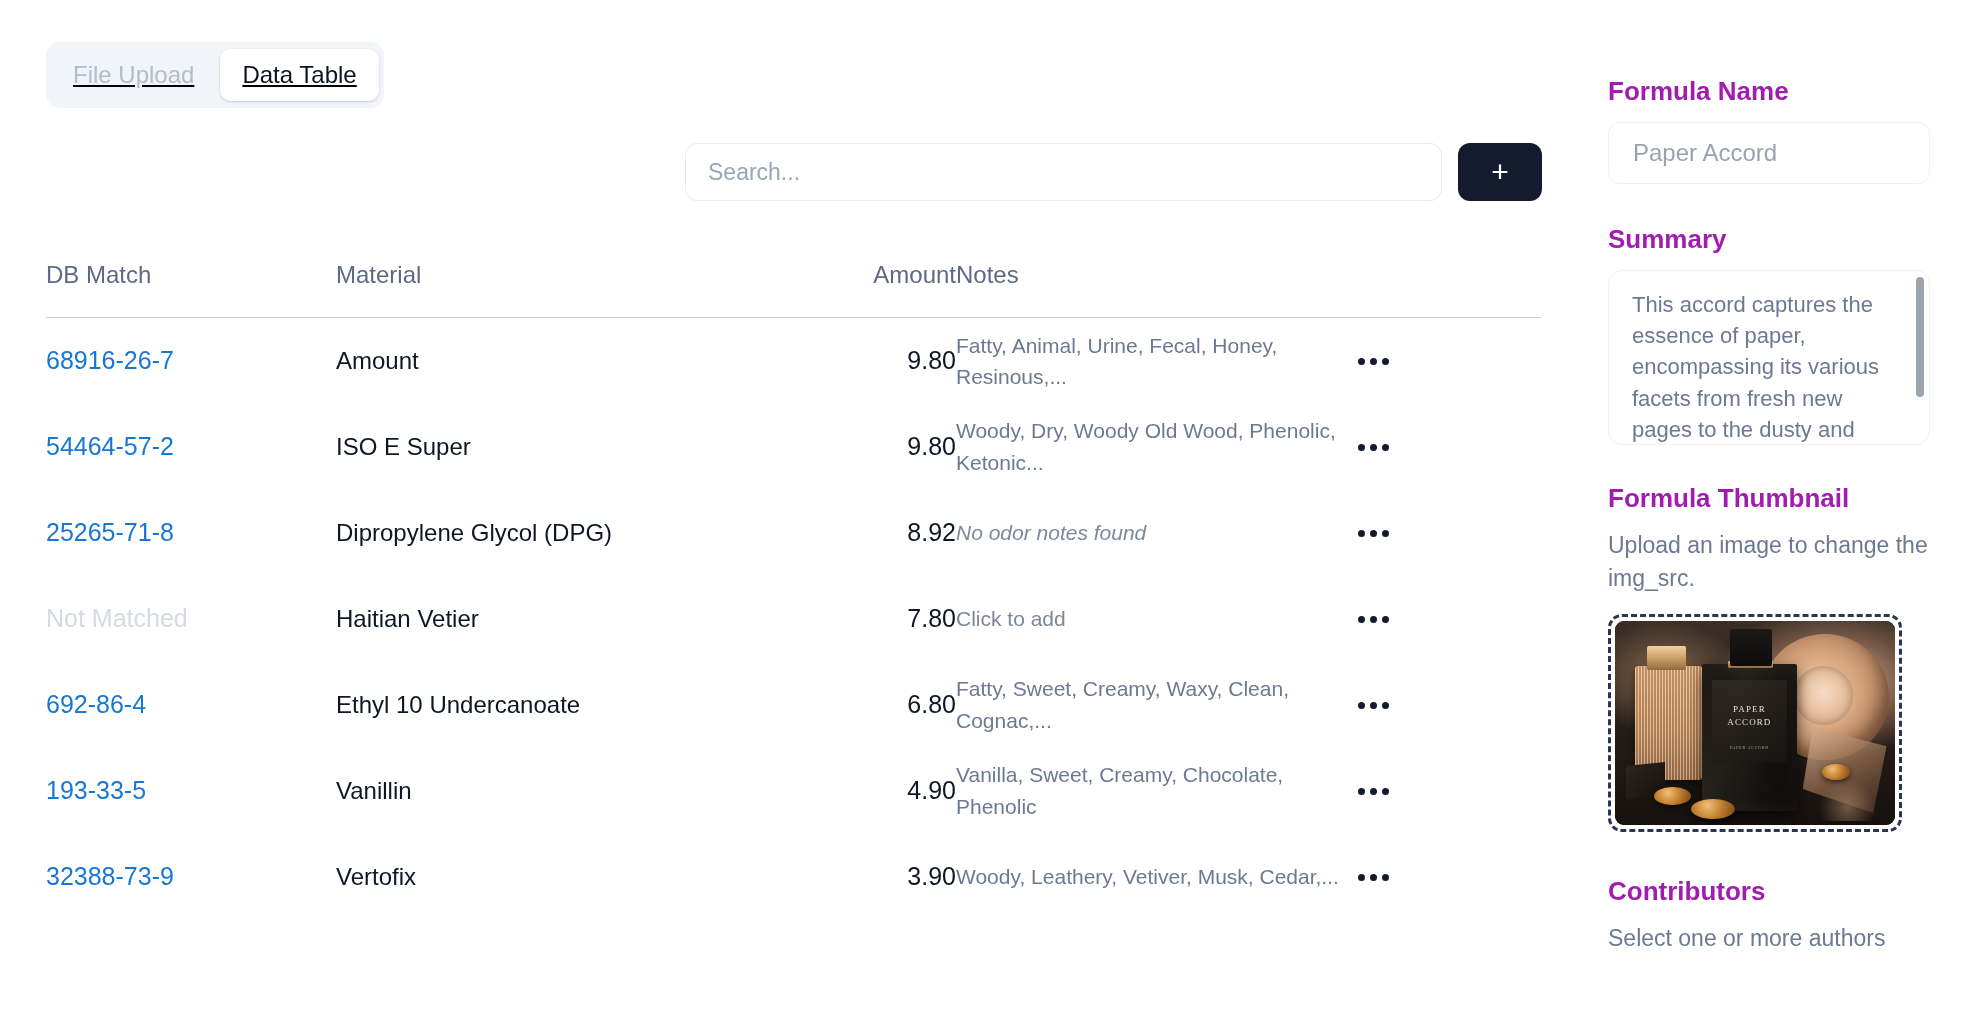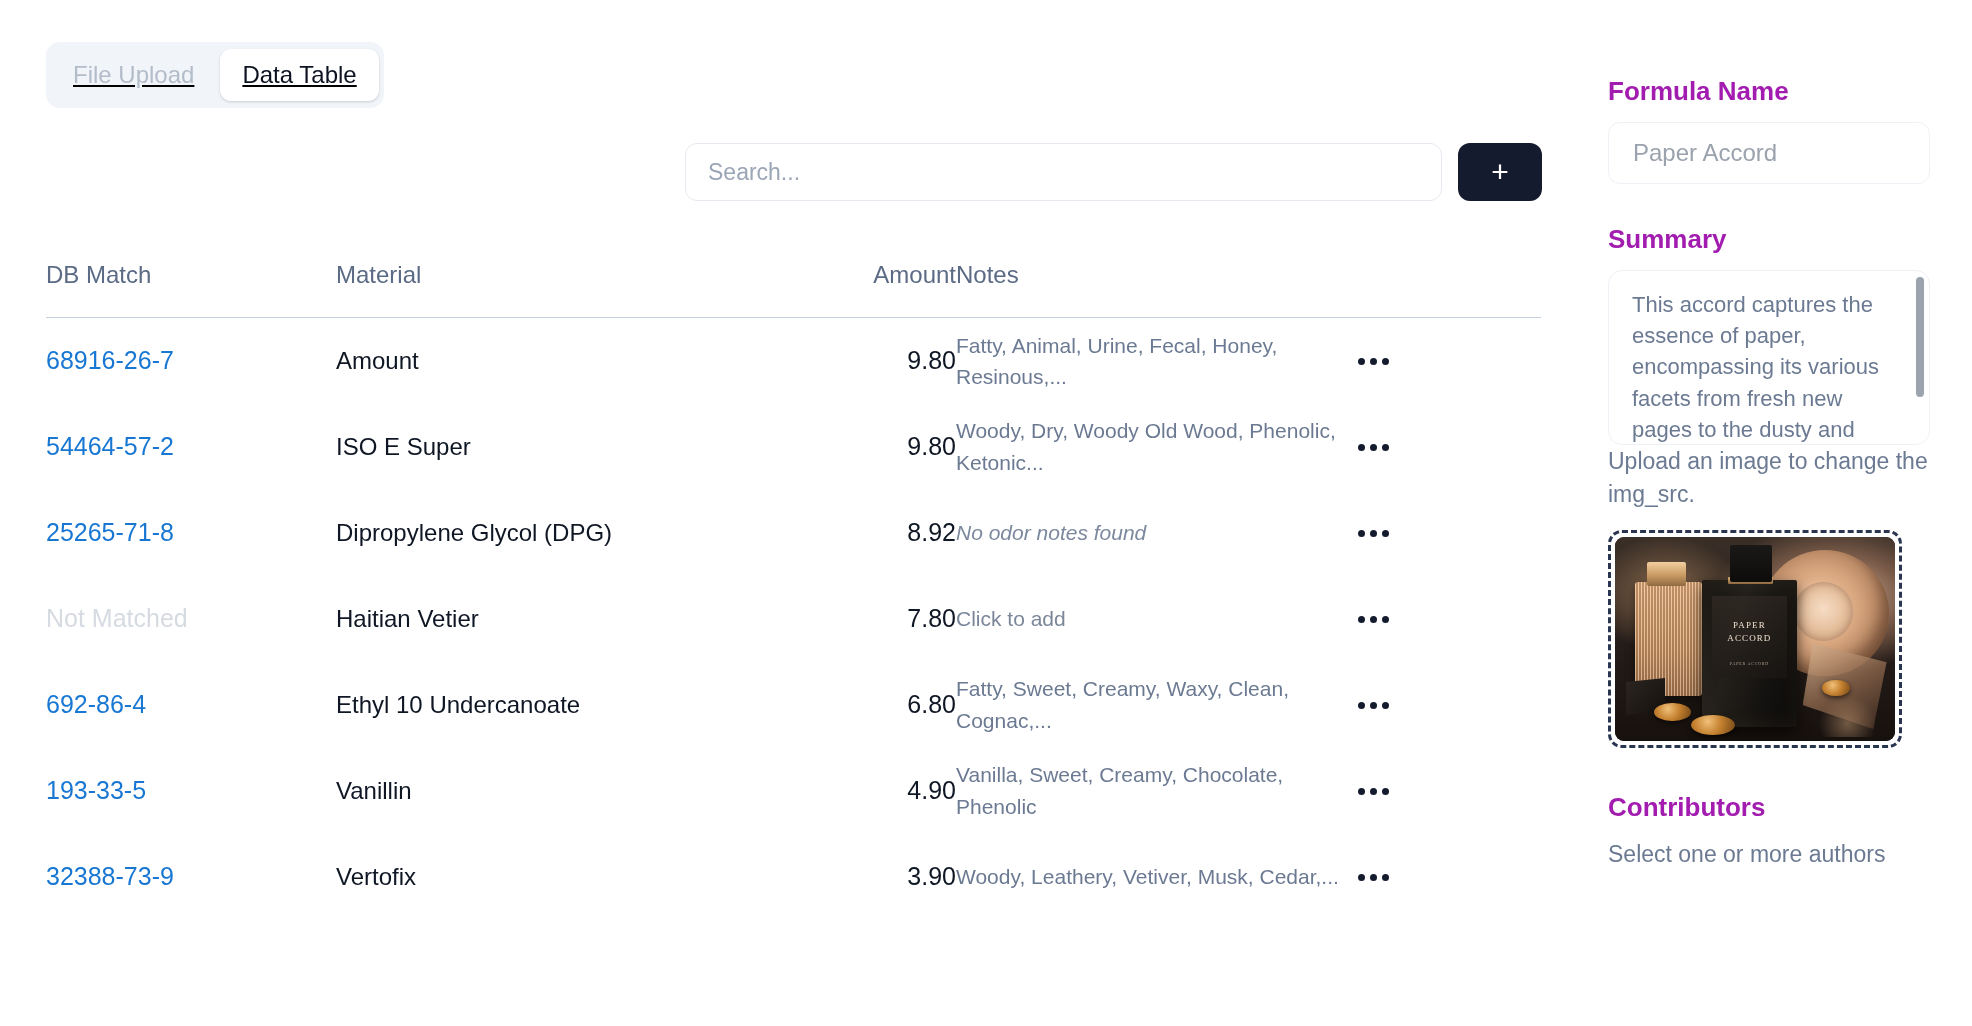"Formula Thumbnail" h3.p-label { html: none -> <h3>Formula Thumbnail</h3> }
